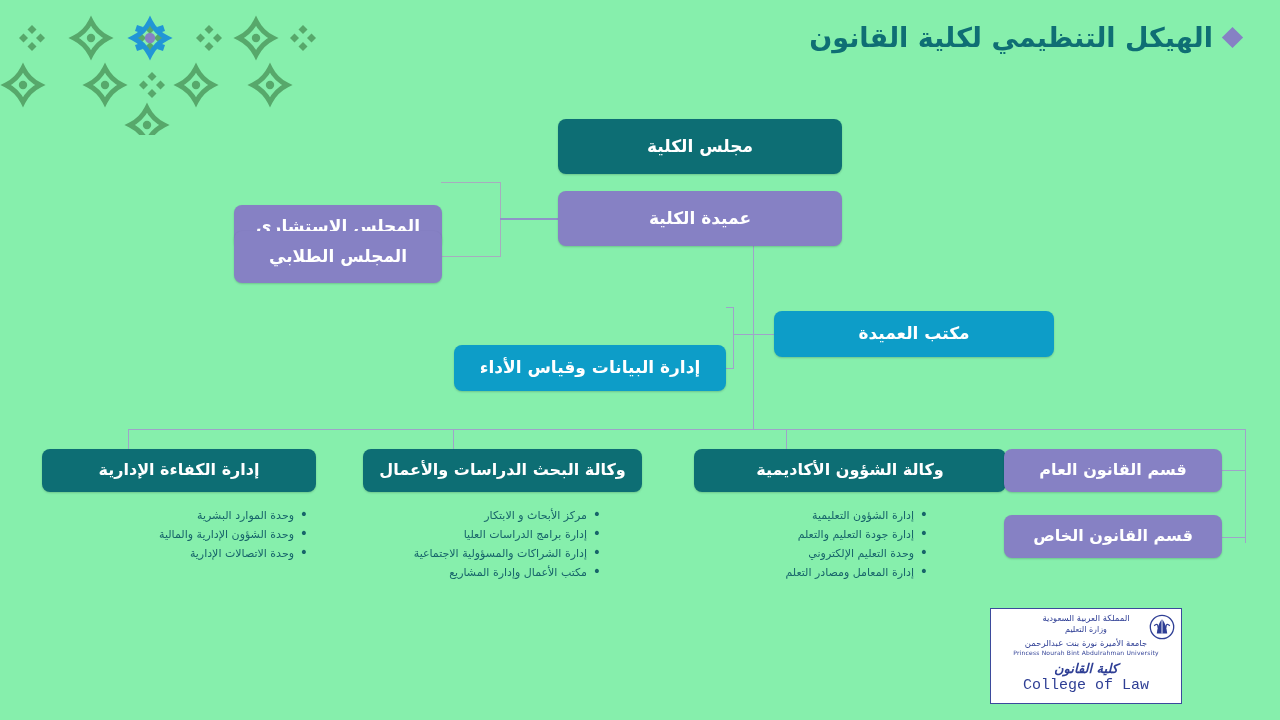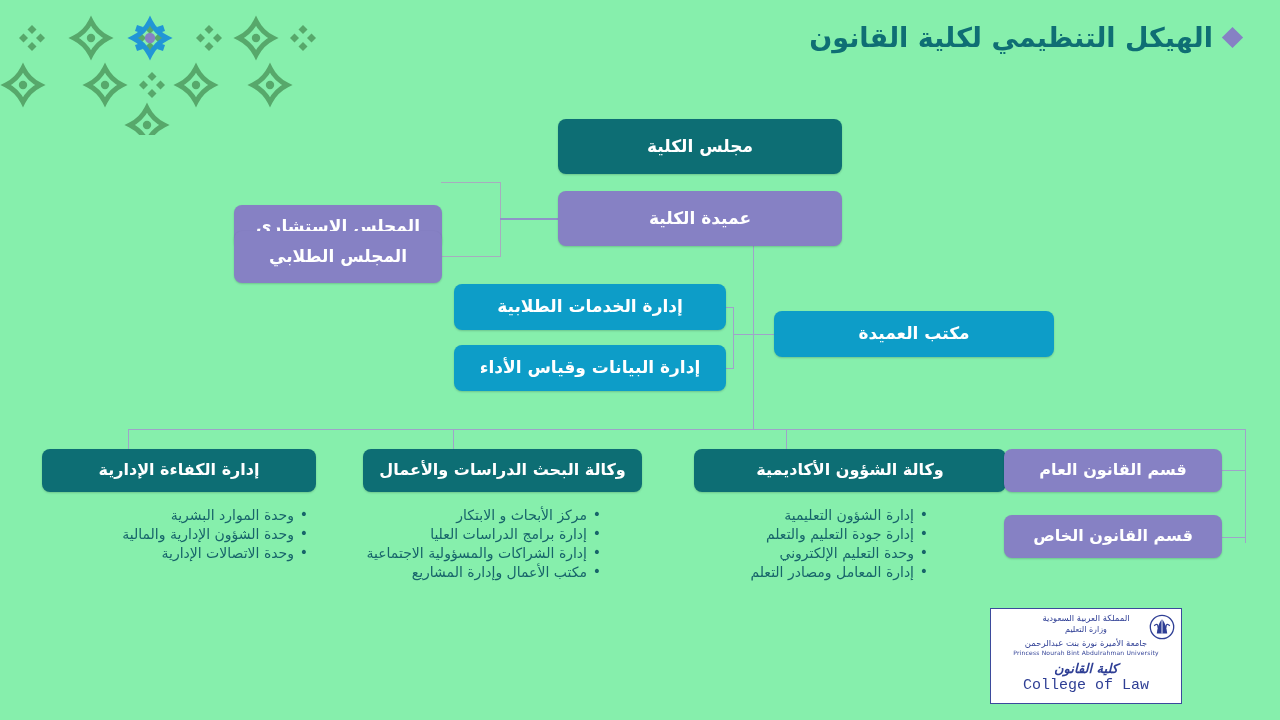"إدارة الخدمات الطلابية" div.node { html: <div>إدارة الخدمات الطلابية</div> -> none }
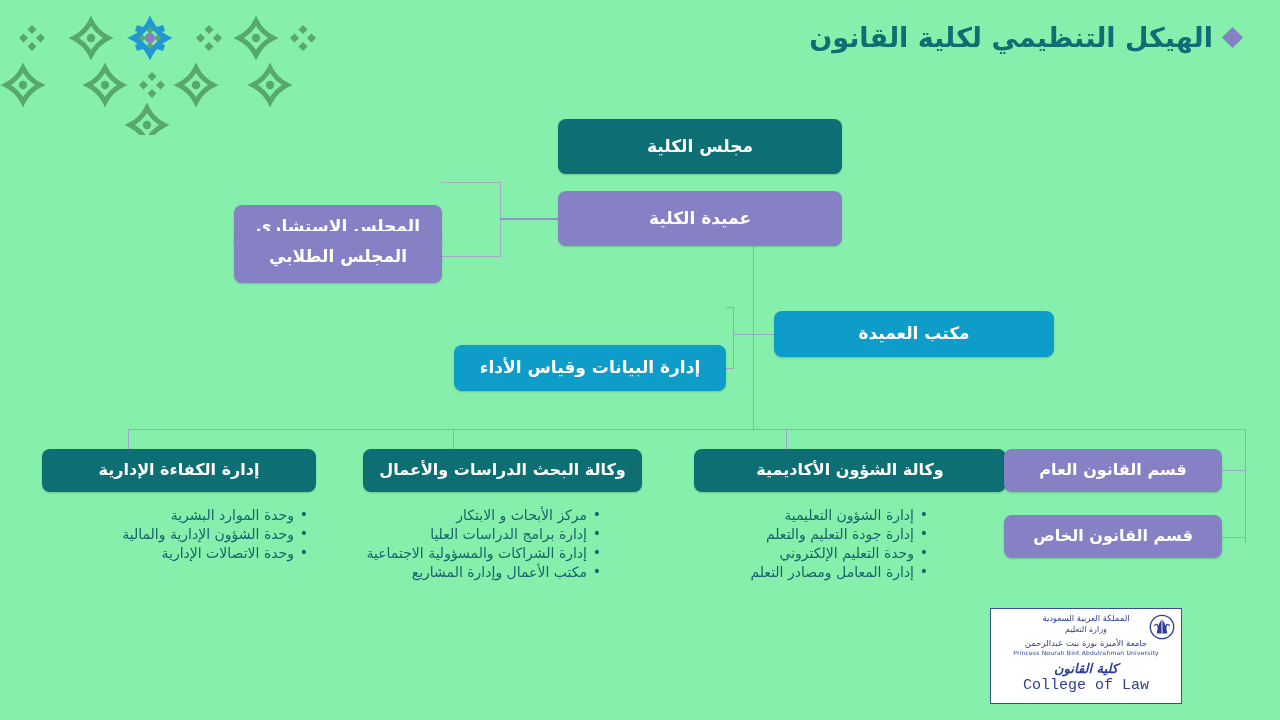"وحدة الموارد البشرية" .bullets { font-size: 14px -> 11px }
